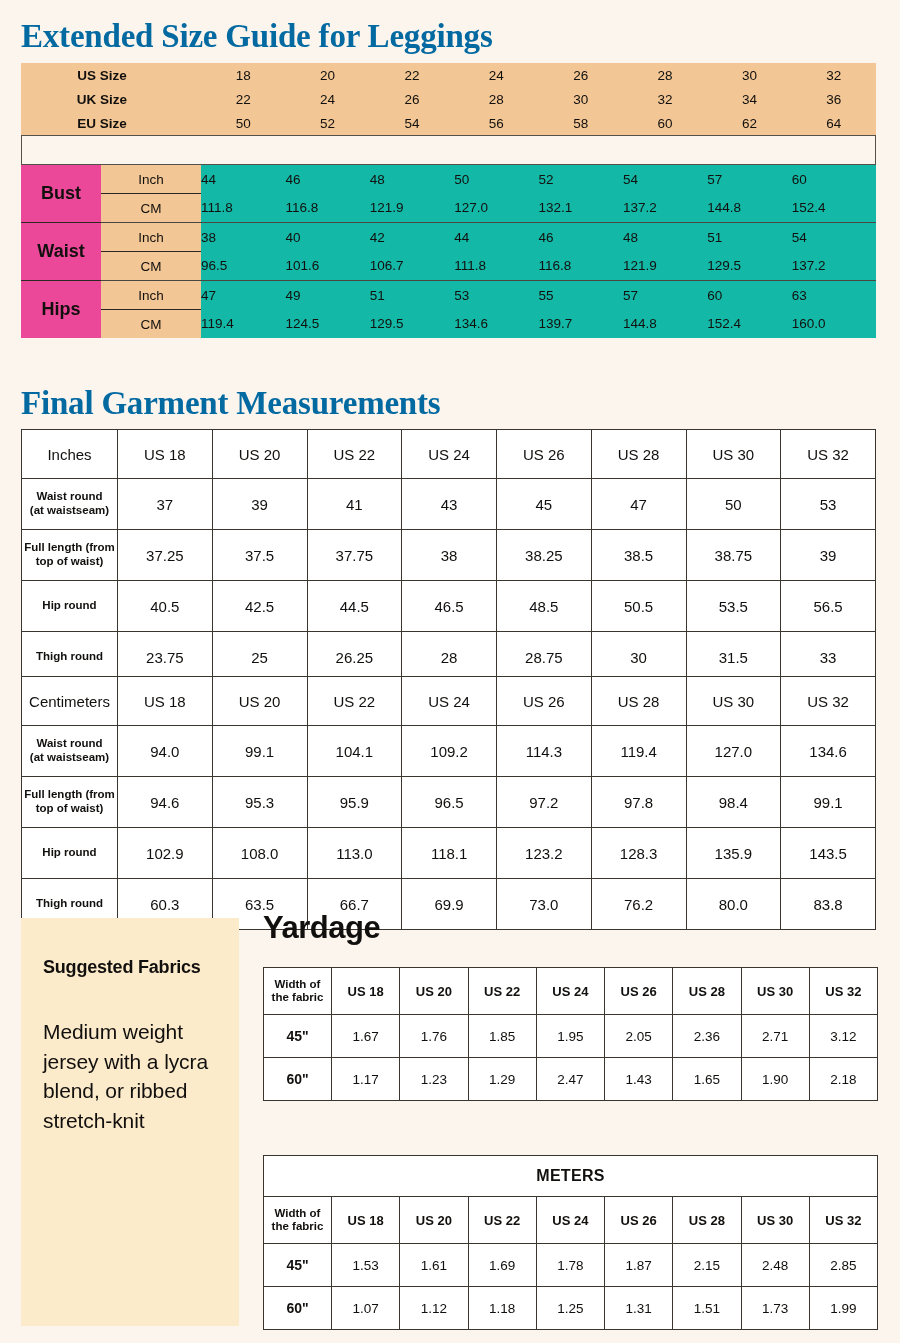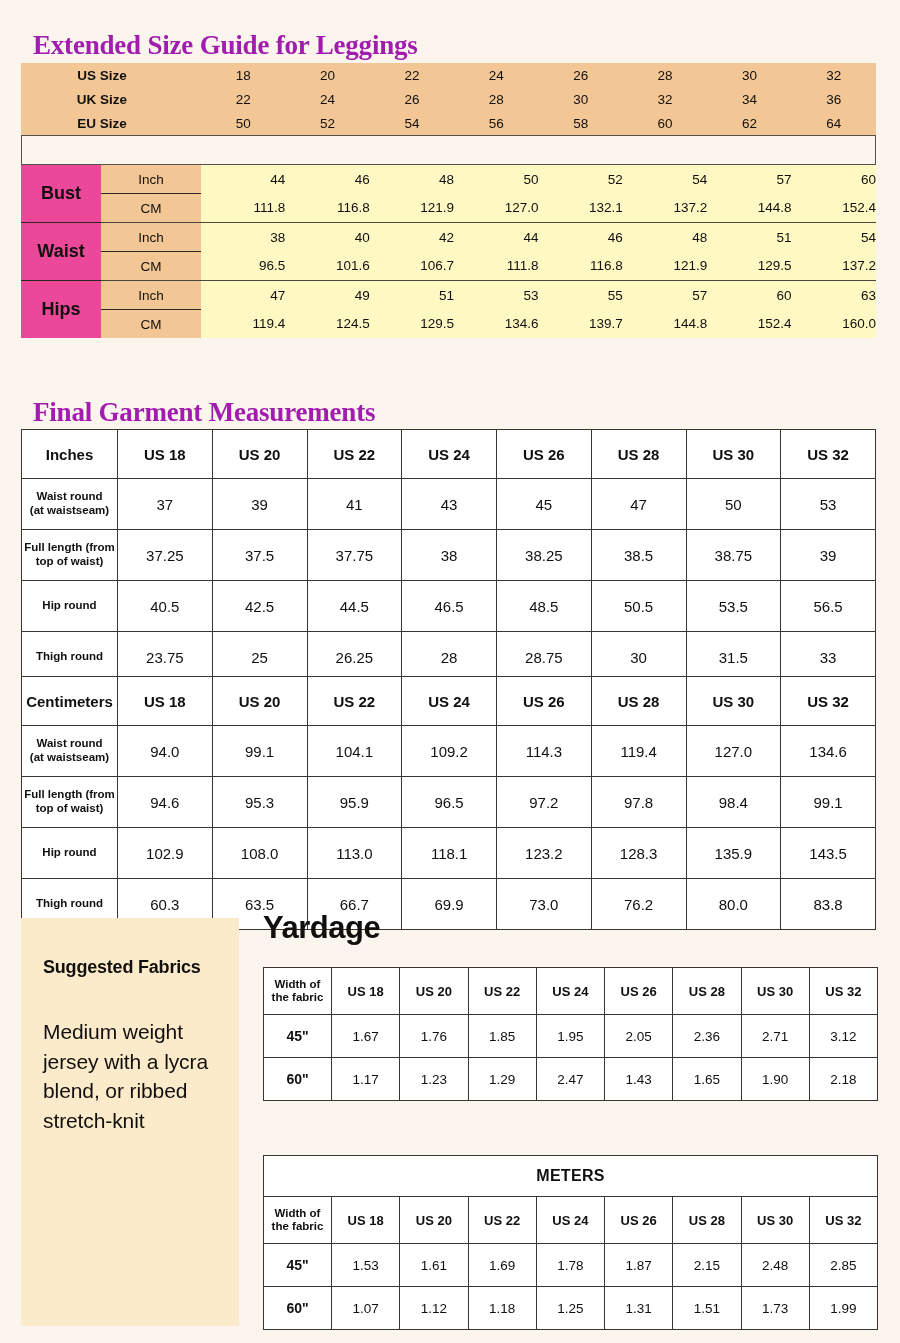"Extended Size Guide for Leggings" h1.doc-title { color: #a21caf -> #0369a1; font-size: 27px -> 33px; margin: 12px -> 0 }
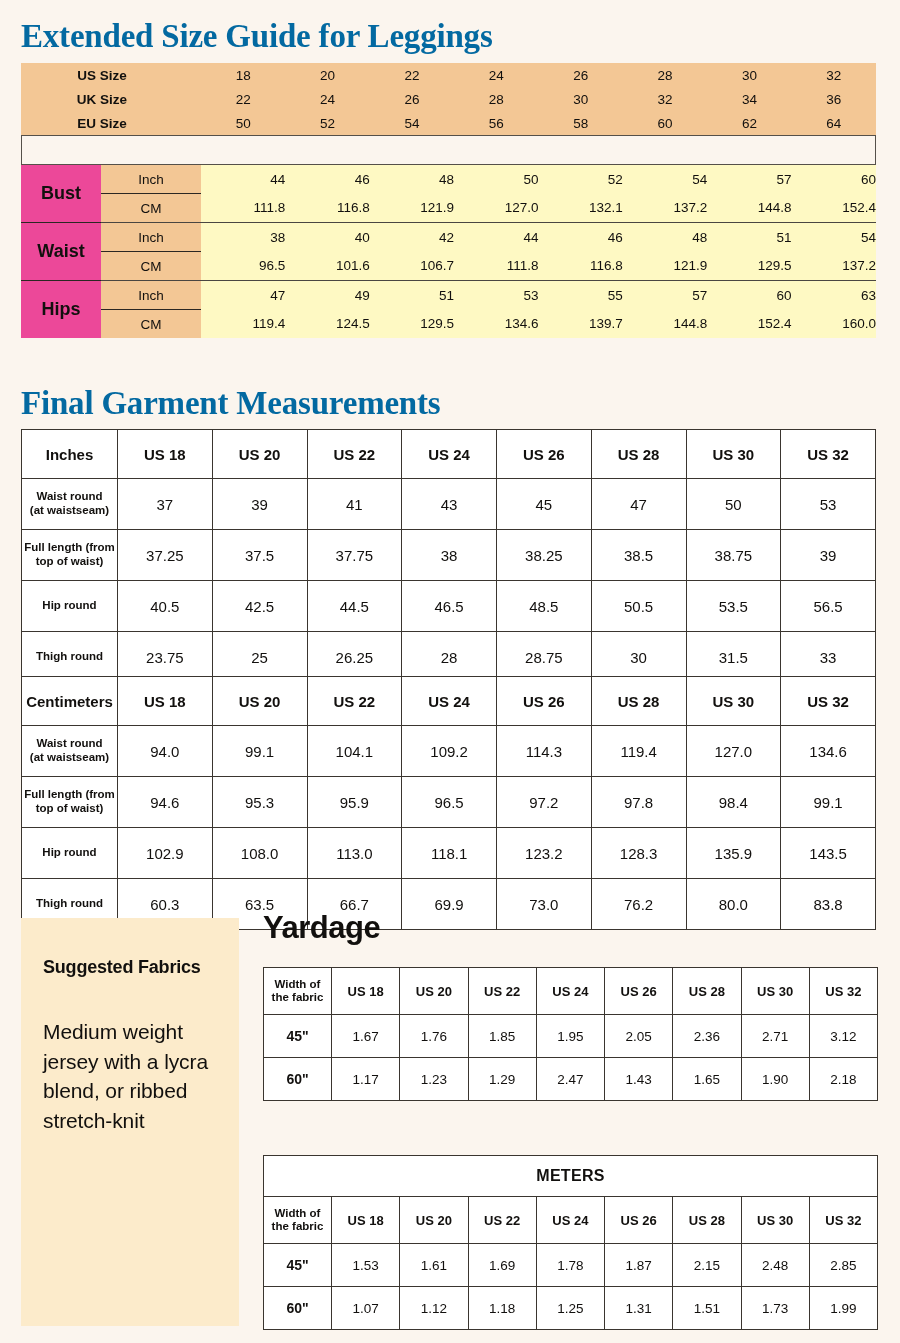"44" td.val { background: #fef9c3 -> #14b8a6; text-align: right -> left }
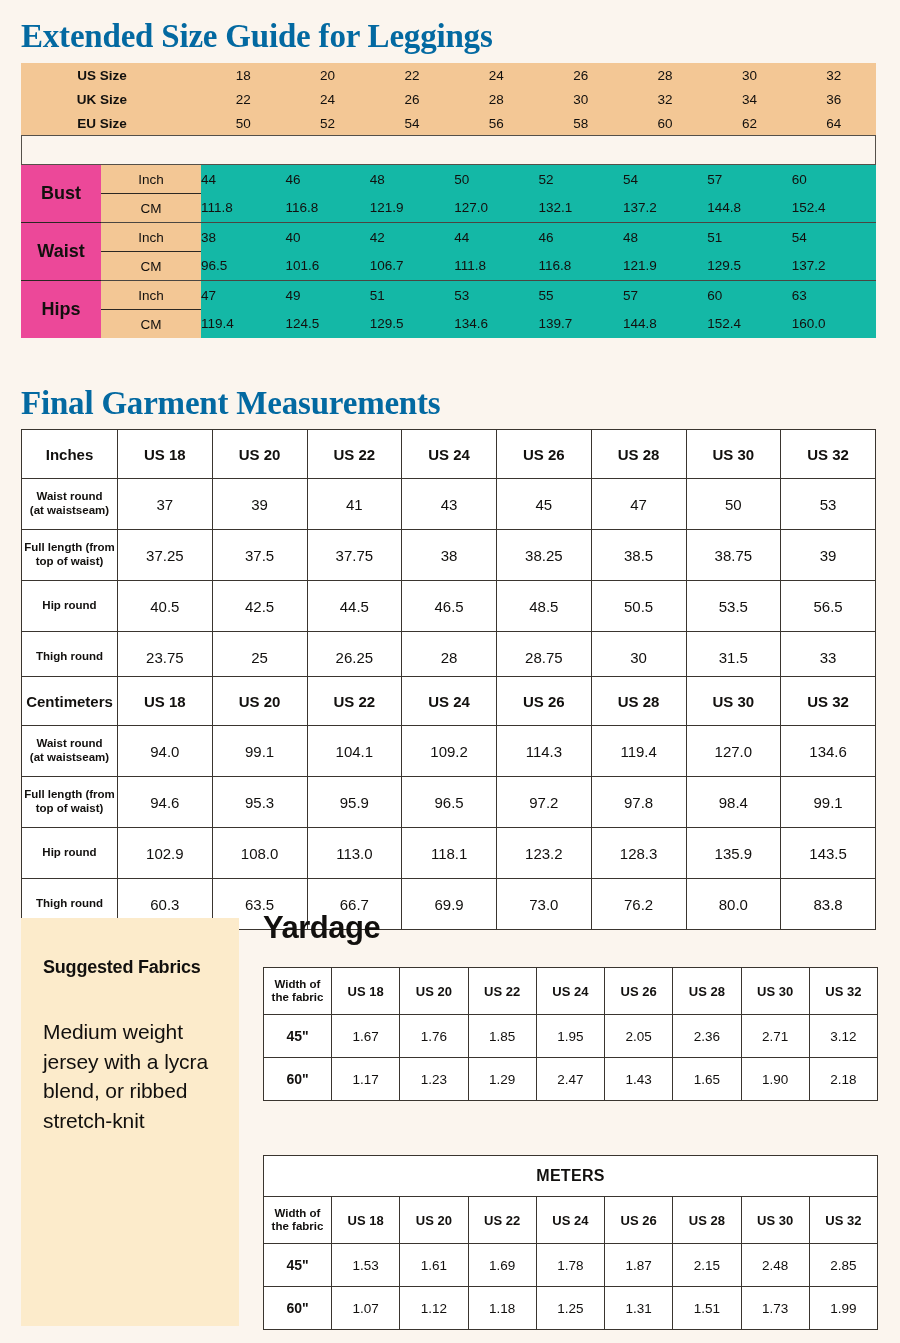"Inches" table.gm th { font-weight: bold -> normal }
